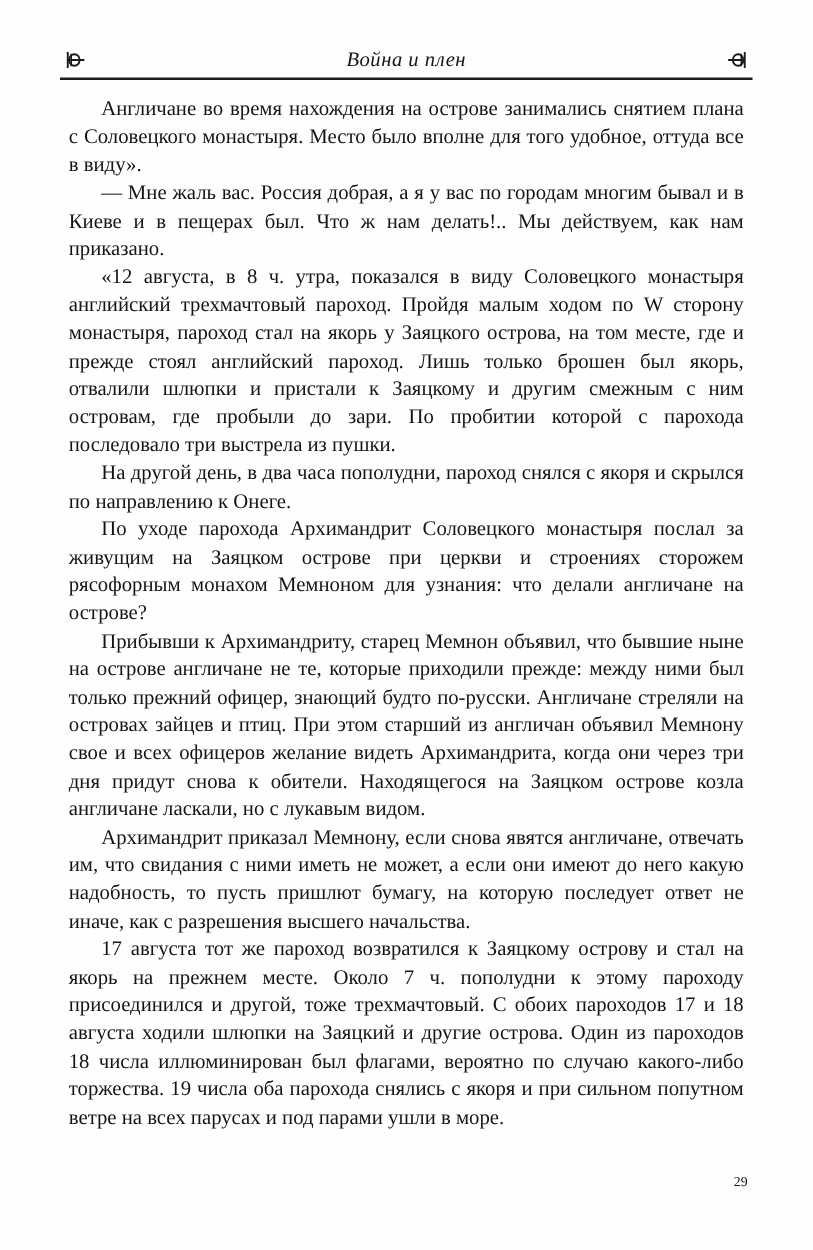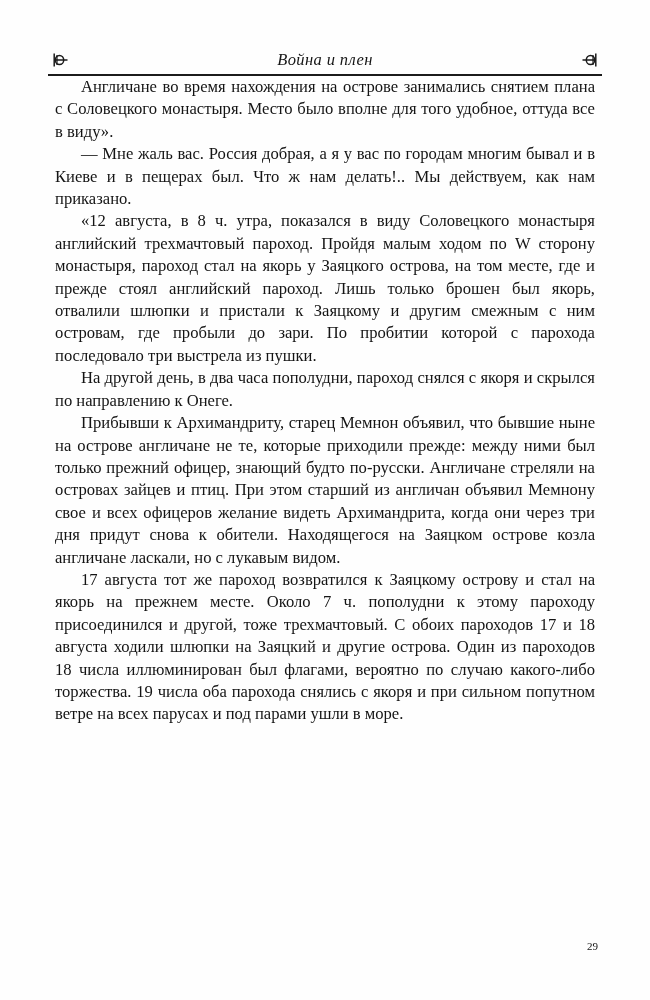"Война и плен" .running-head { top: 48px -> 36px }
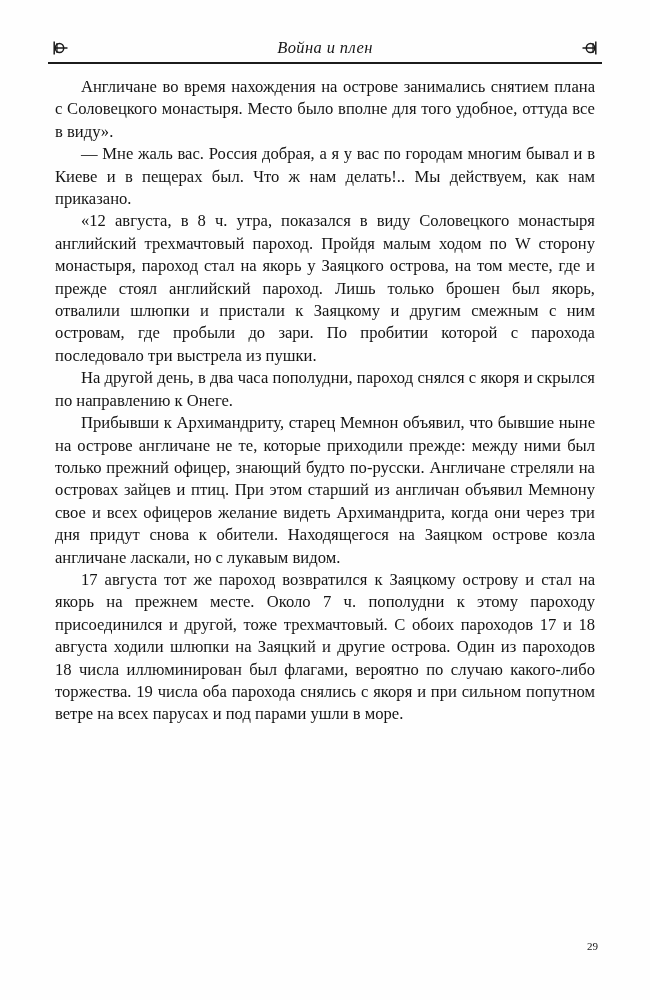"По уходе парохода Архимандрит" p.para { html: none -> <p>По уходе парохода Архимандрит Соловецкого монастыря послал за живущим на Заяцком острове при церкви и строениях сторожем рясофорным монахом Мемноном для узнания: что делали англичане на острове?</p> }
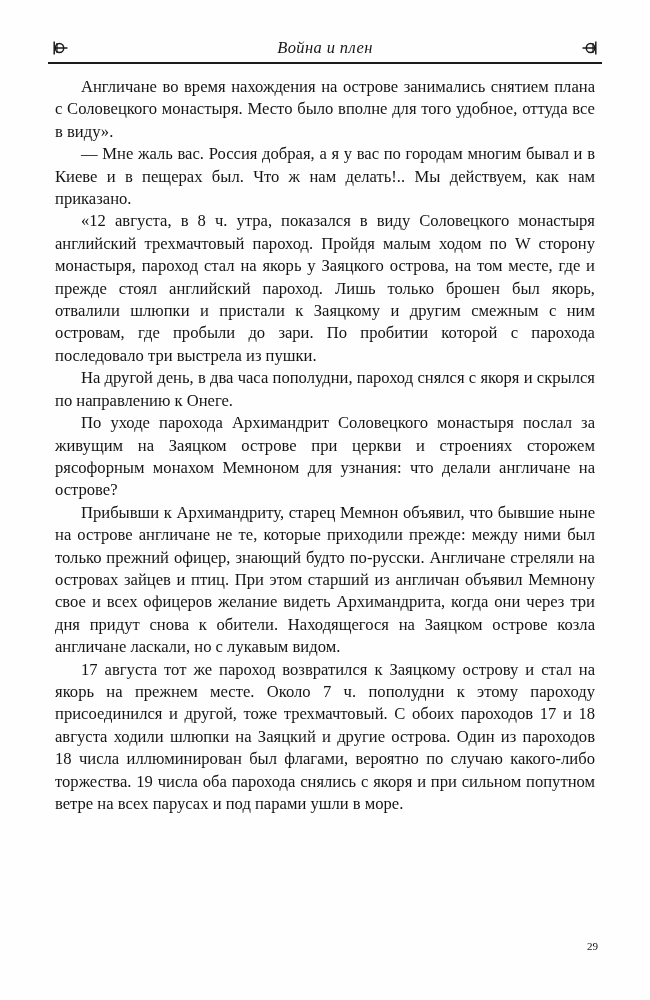"Архимандрит приказал Мемнону, если снова" p.para { html: none -> <p>Архимандрит приказал Мемнону, если снова явятся англичане, отвечать им, что свидания с ними иметь не может, а если они имеют до него какую надобность, то пусть пришлют бумагу, на которую последует ответ не иначе, как с разрешения высшего начальства.</p> }
